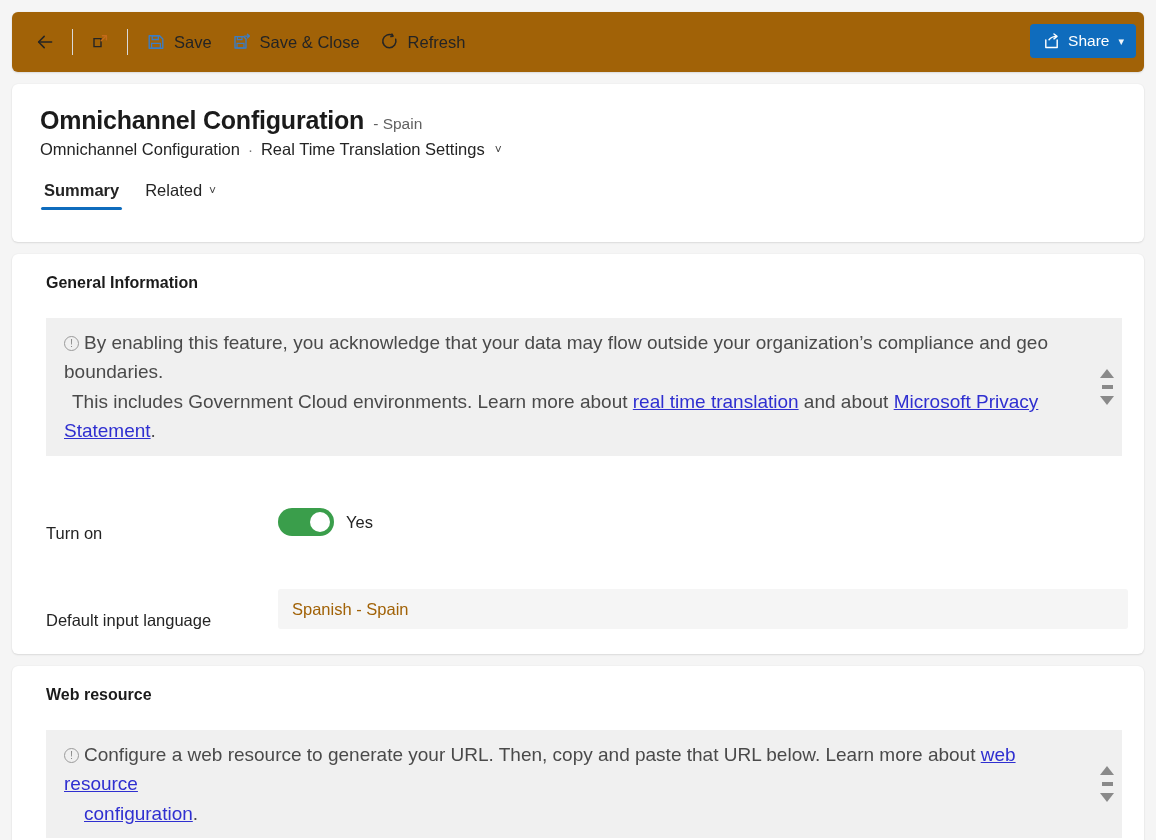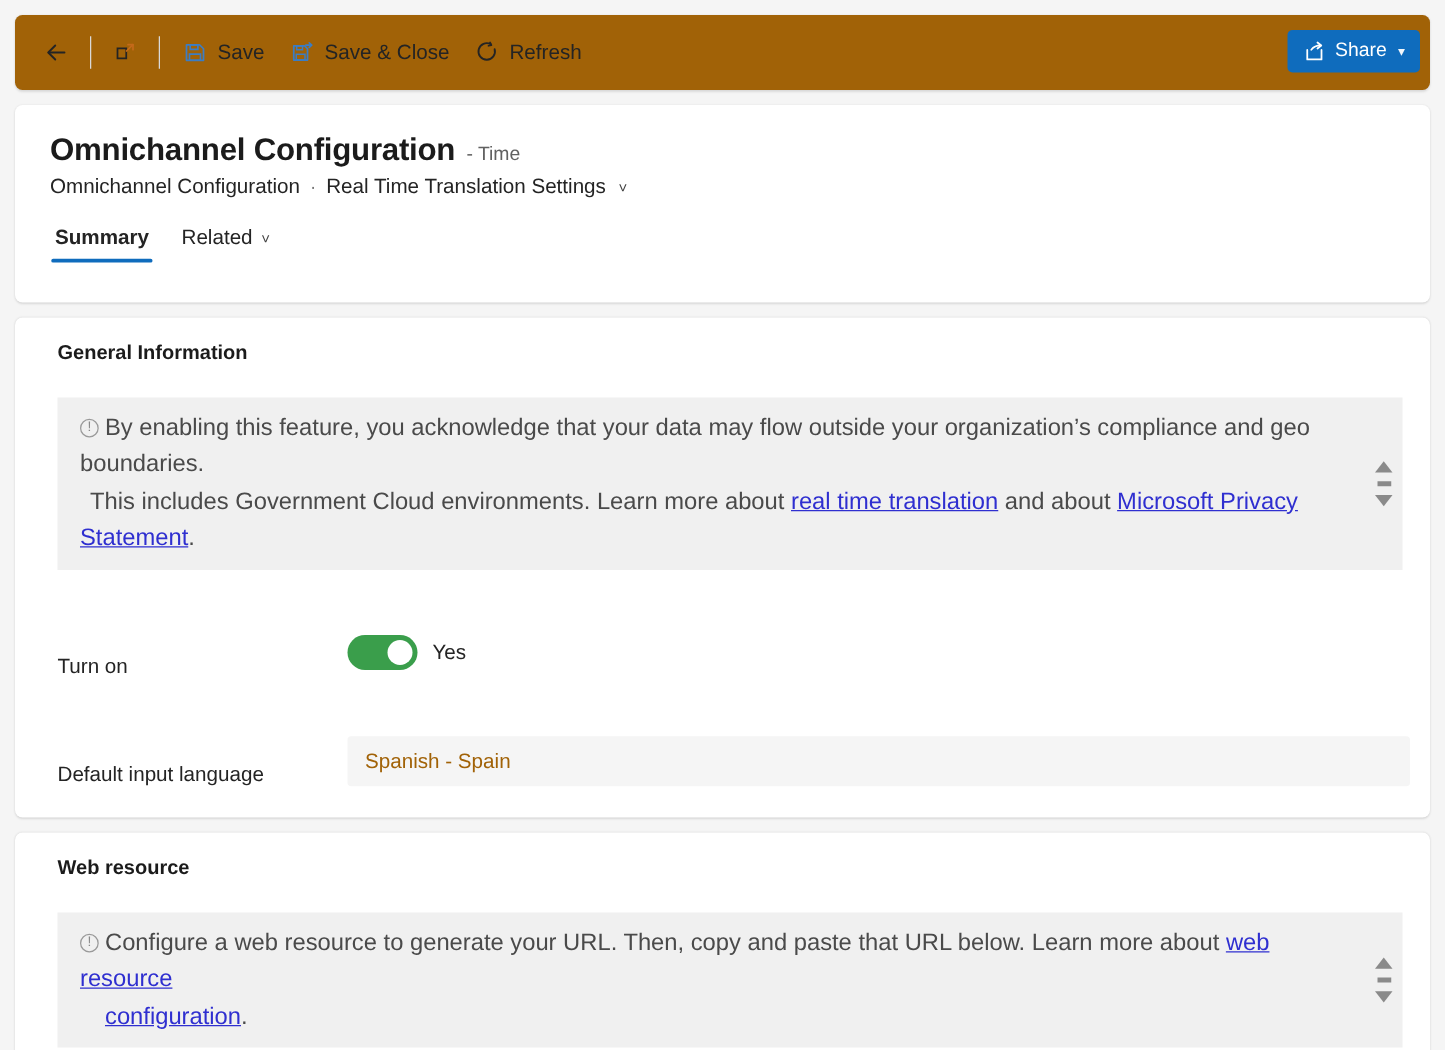"- Time" span.rec-saved { text: Time -> Spain }
